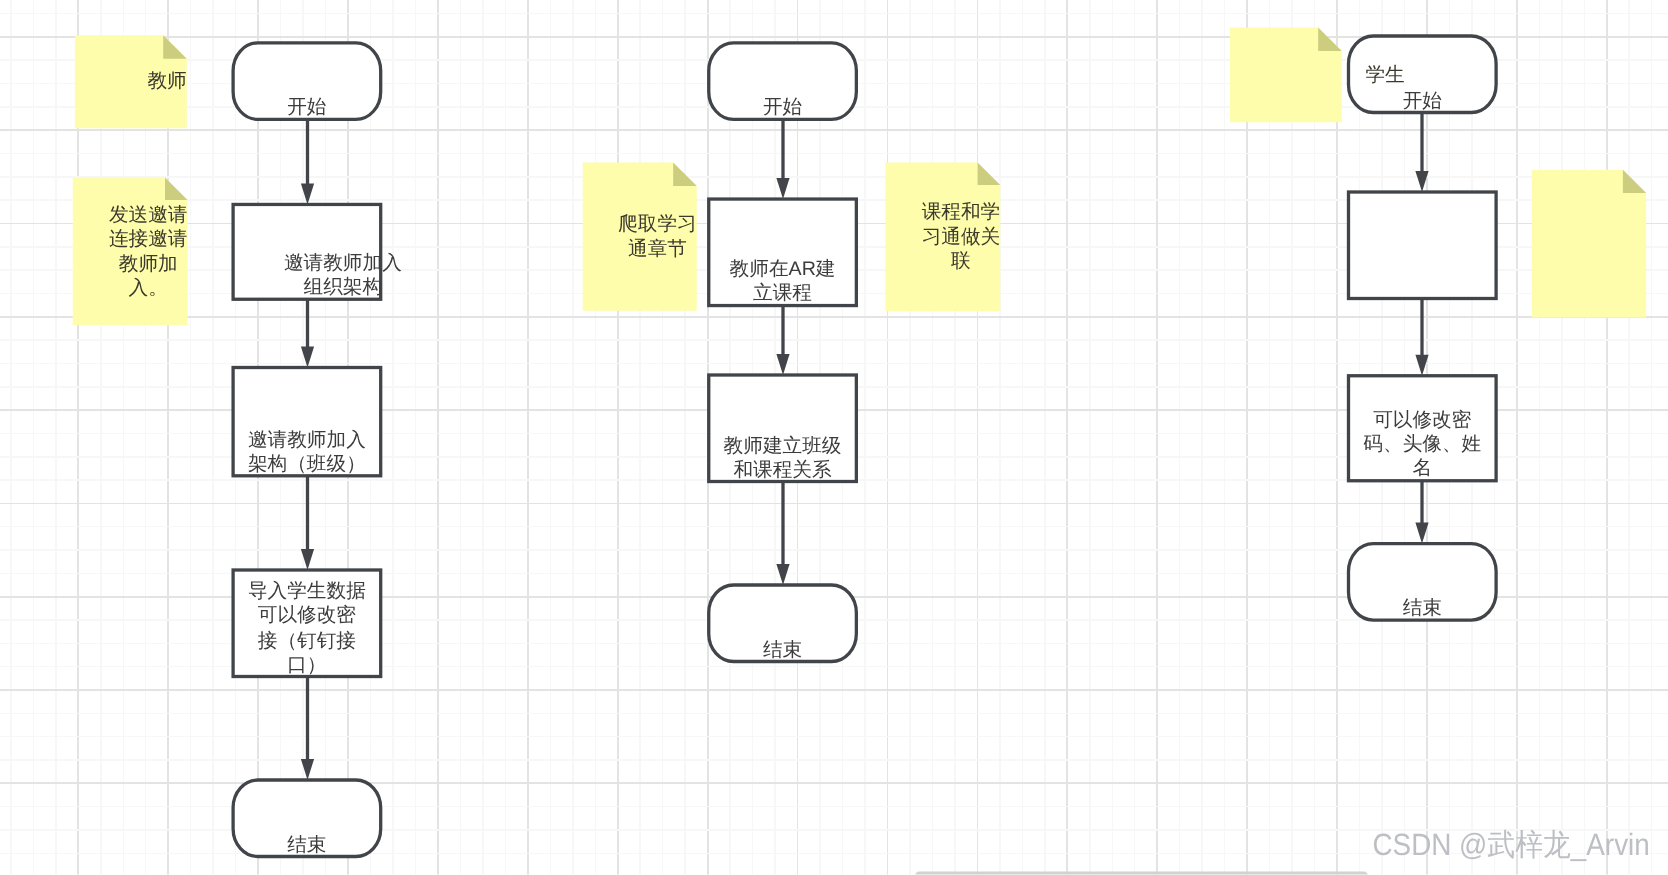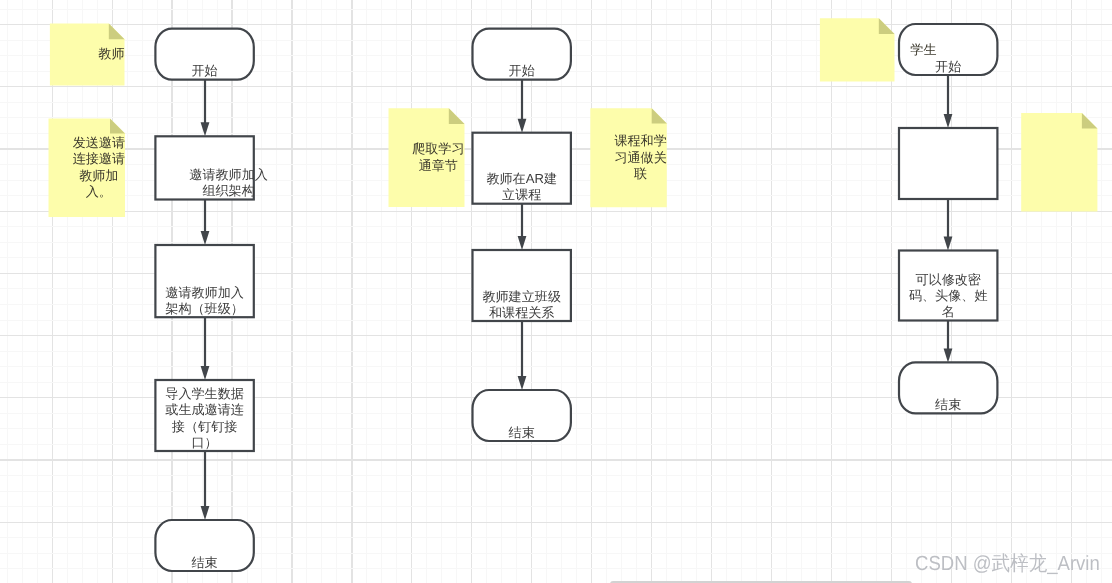"导入学生数据" span { text: 或生成邀请连 -> 可以修改密 }
